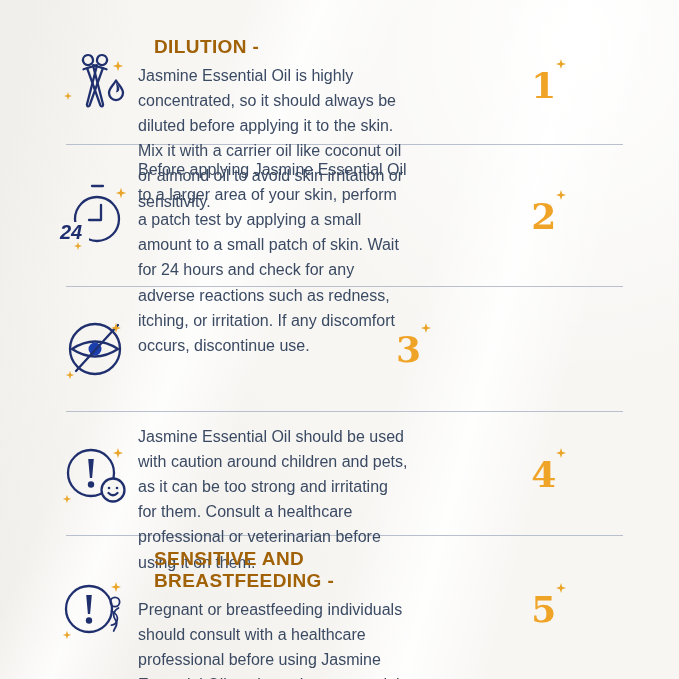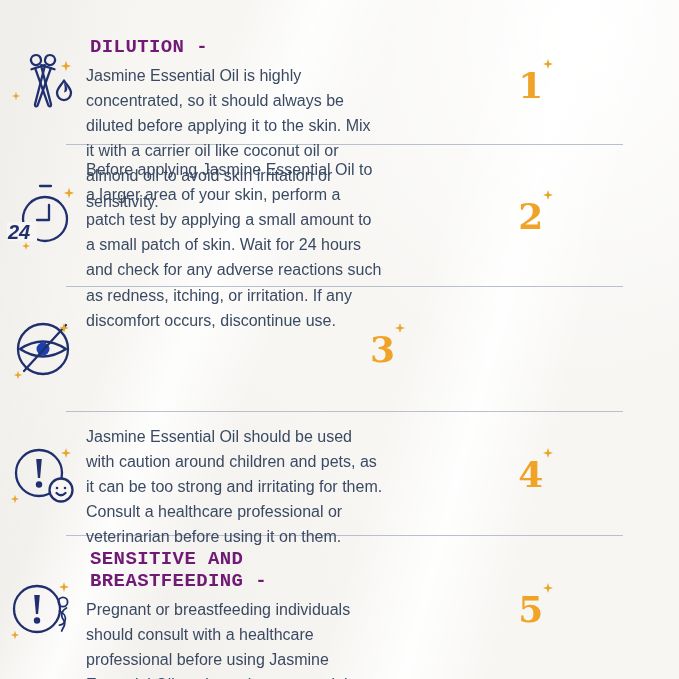"DILUTION -" .content h2 { color: #701a75 -> #a16207; font-family: Liberation Mono, monospace -> Liberation Sans, sans-serif; margin: 0 0 5px 4px -> 0 0 5px 16px }
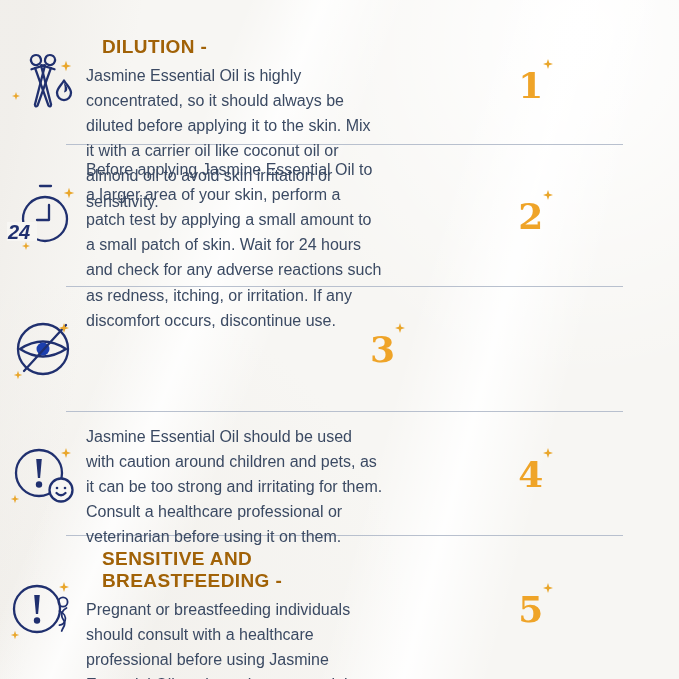"24" .icon-col { margin-left: none -> 52px }
